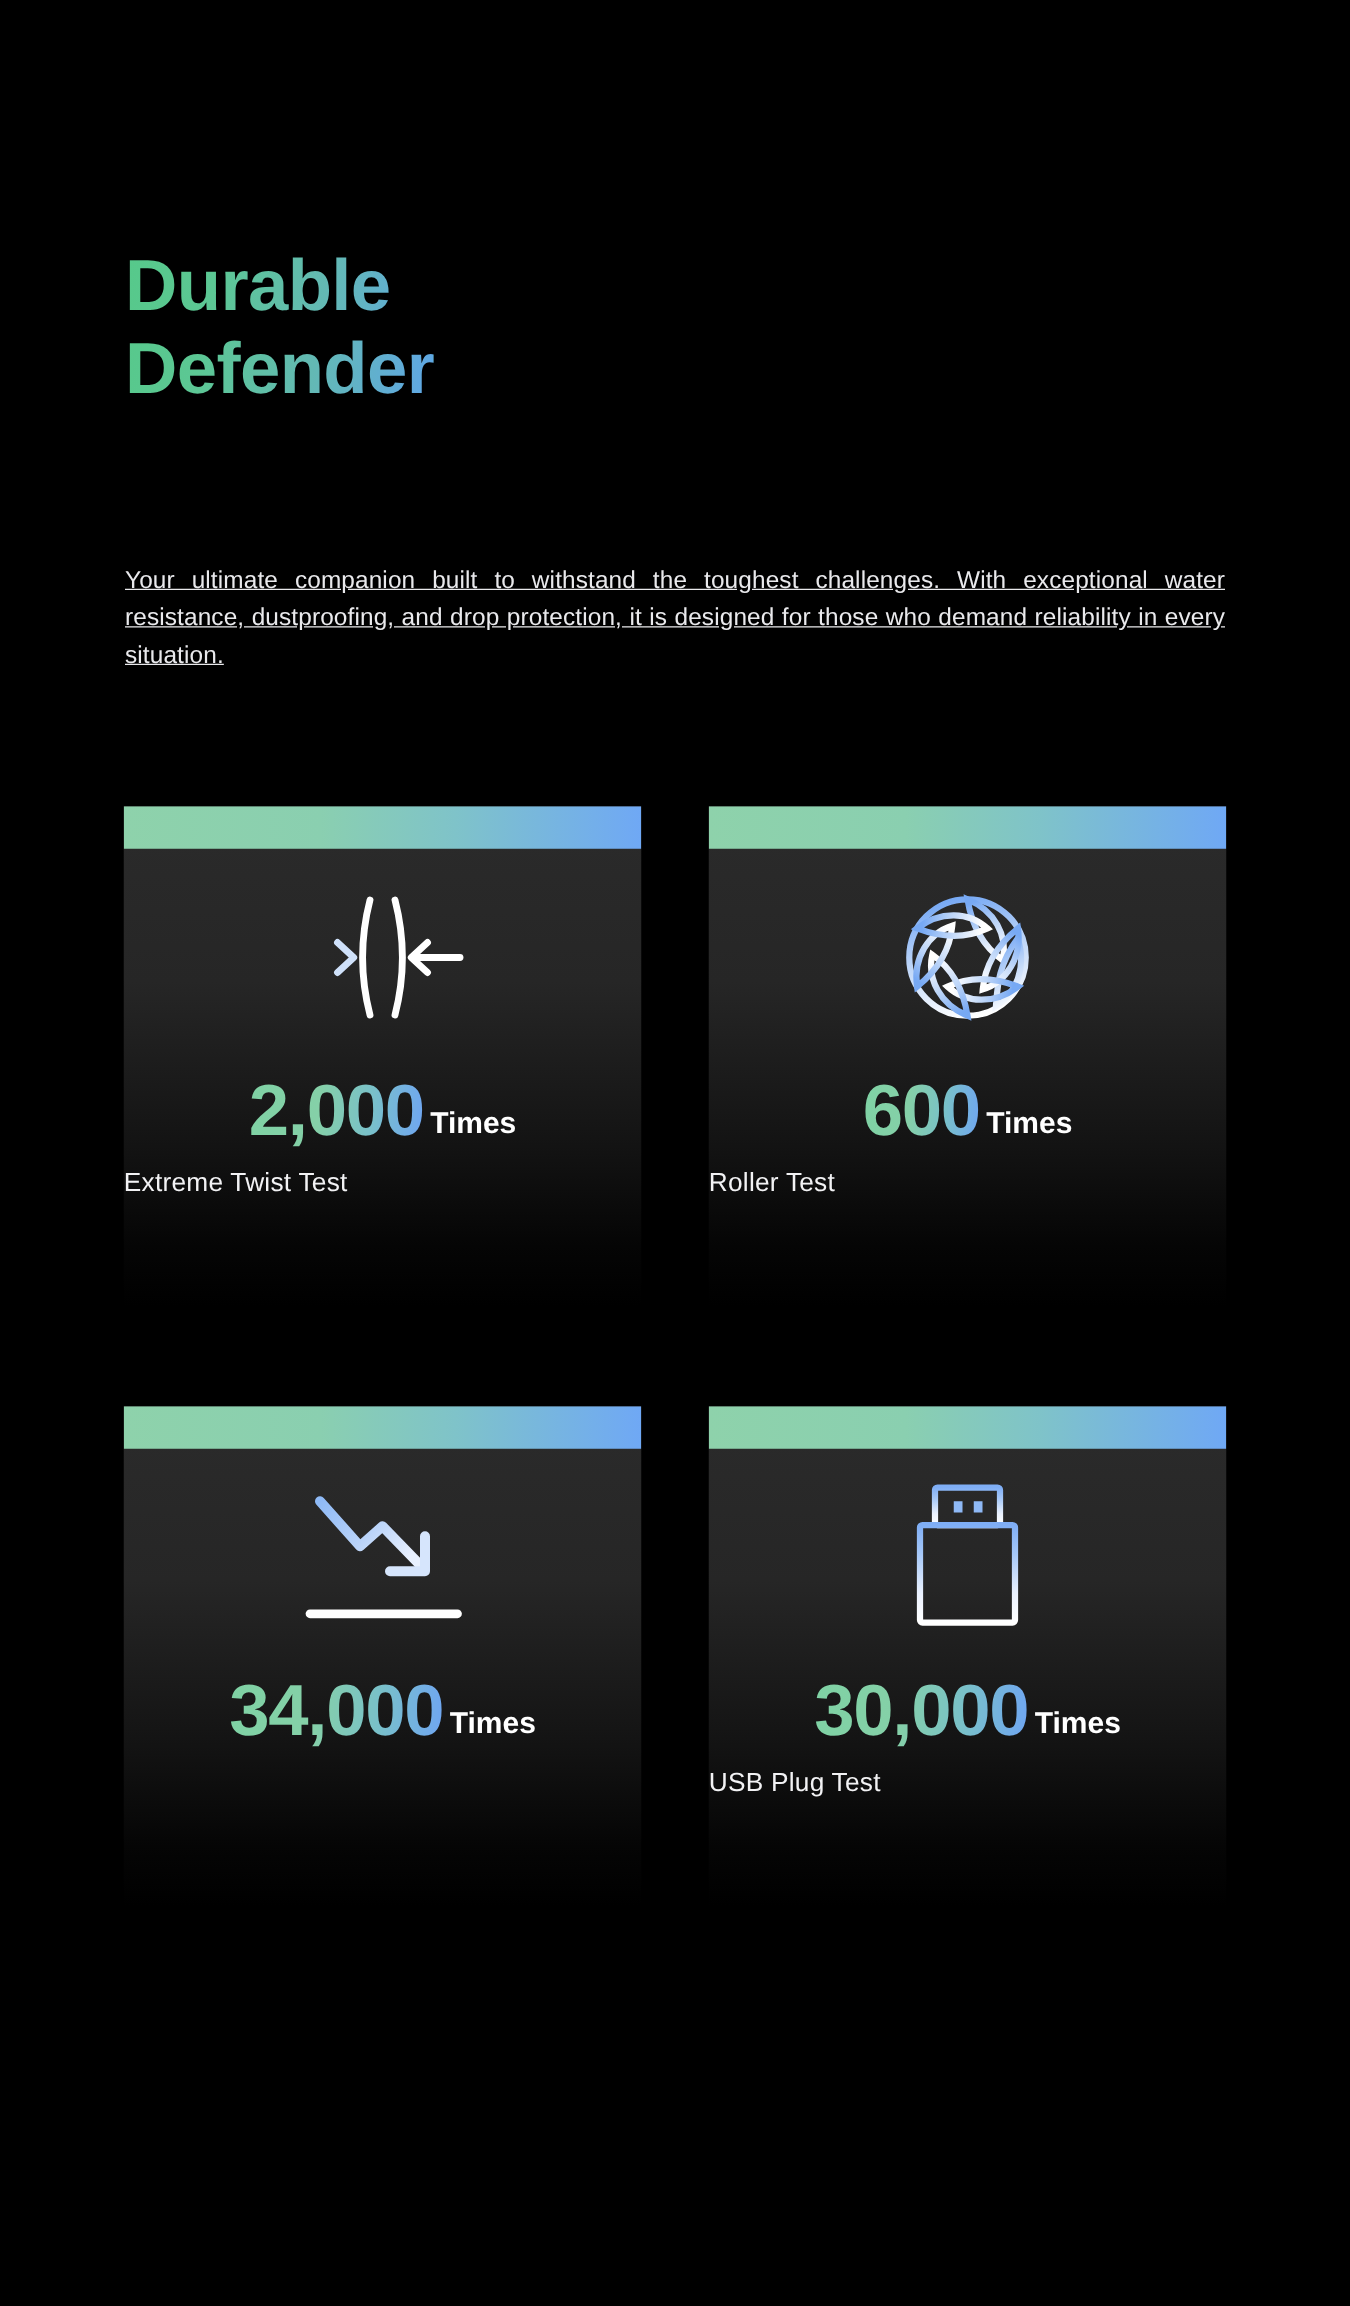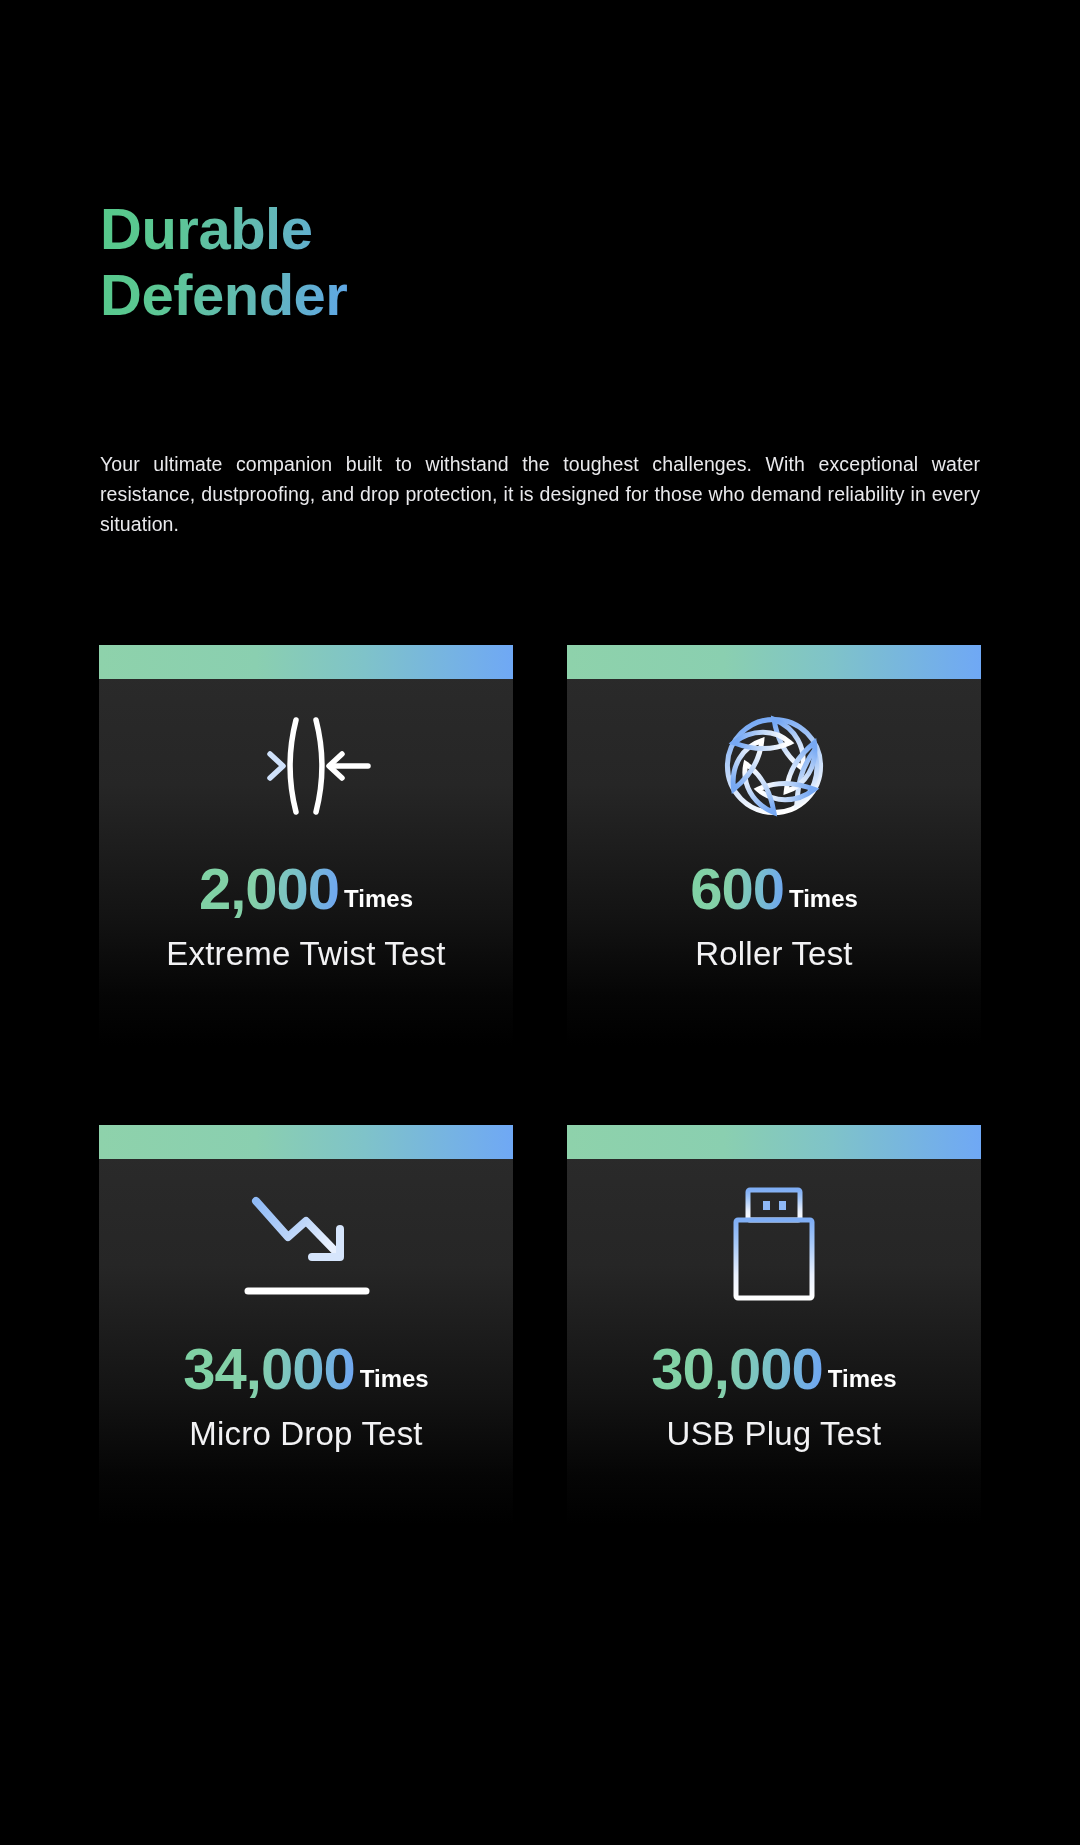"Your ultimate companion built to" .lede { text-decoration: none -> underline }
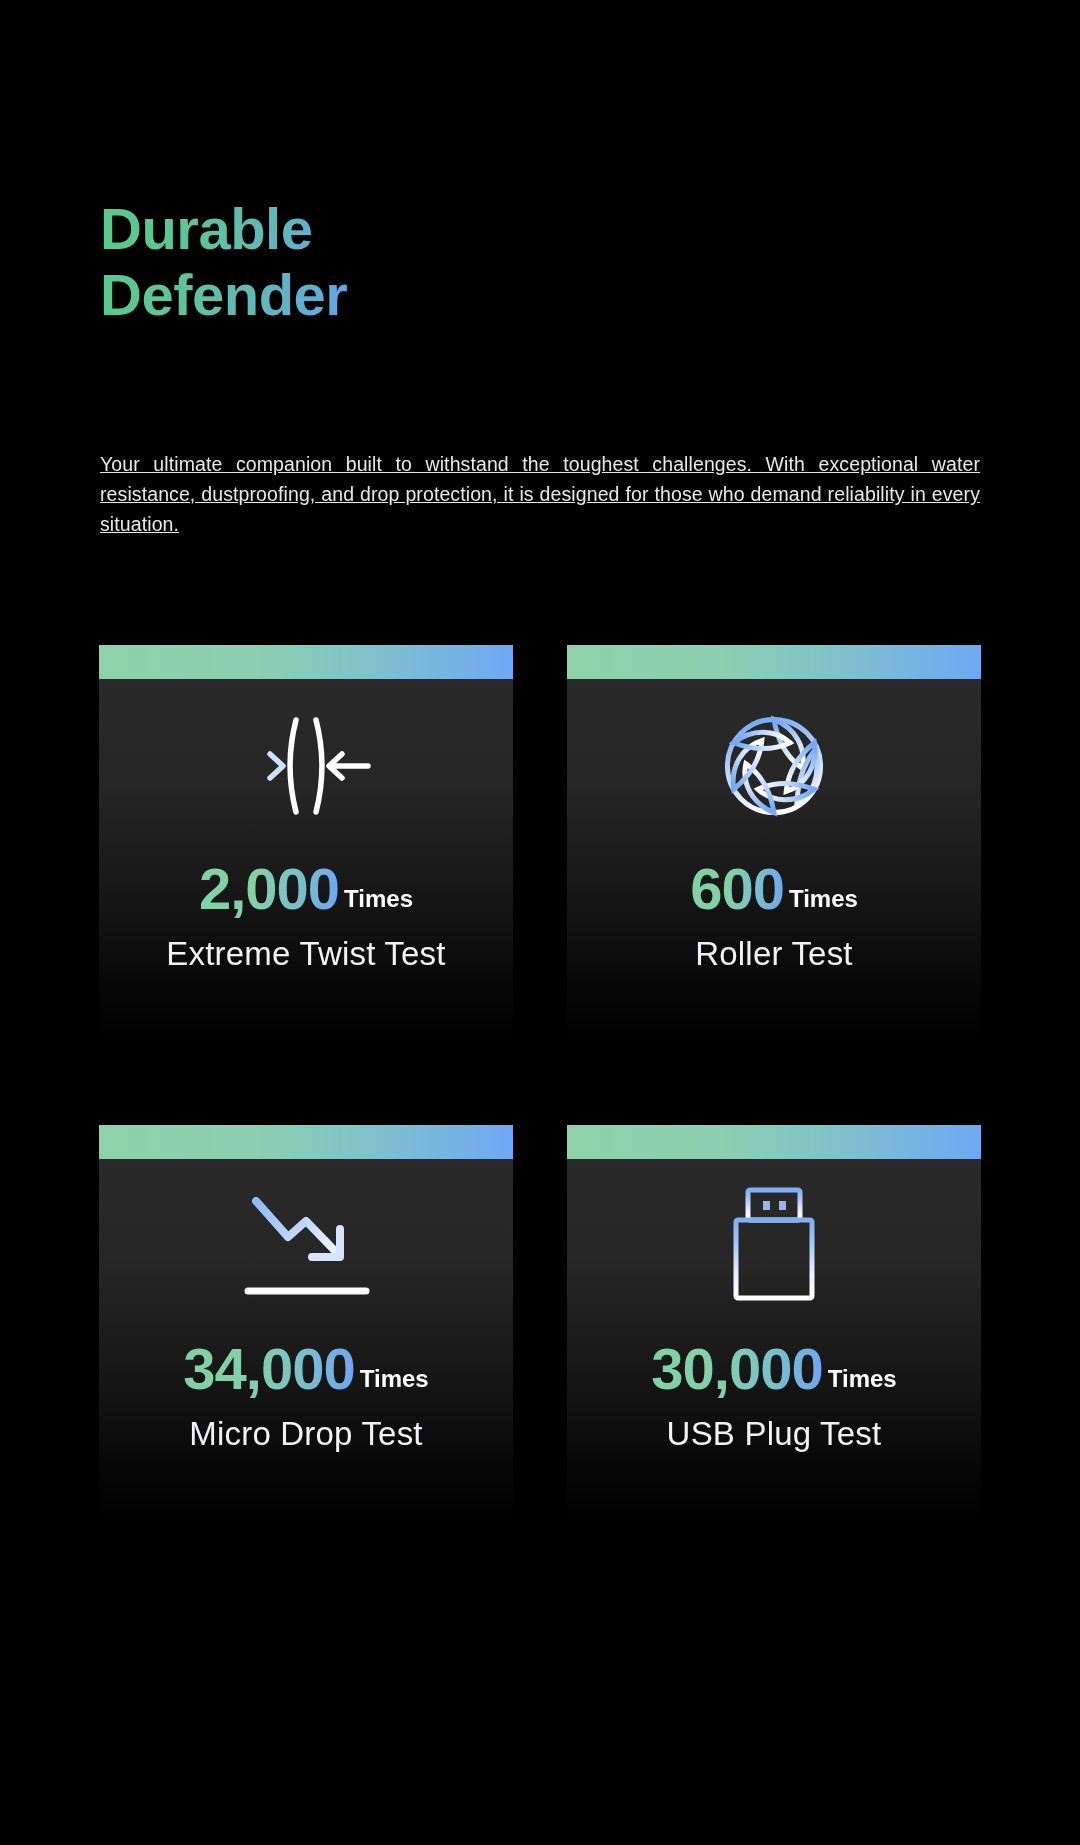"Extreme Twist Test" .card-label { font-size: 33px -> 21px; text-align: center -> left }
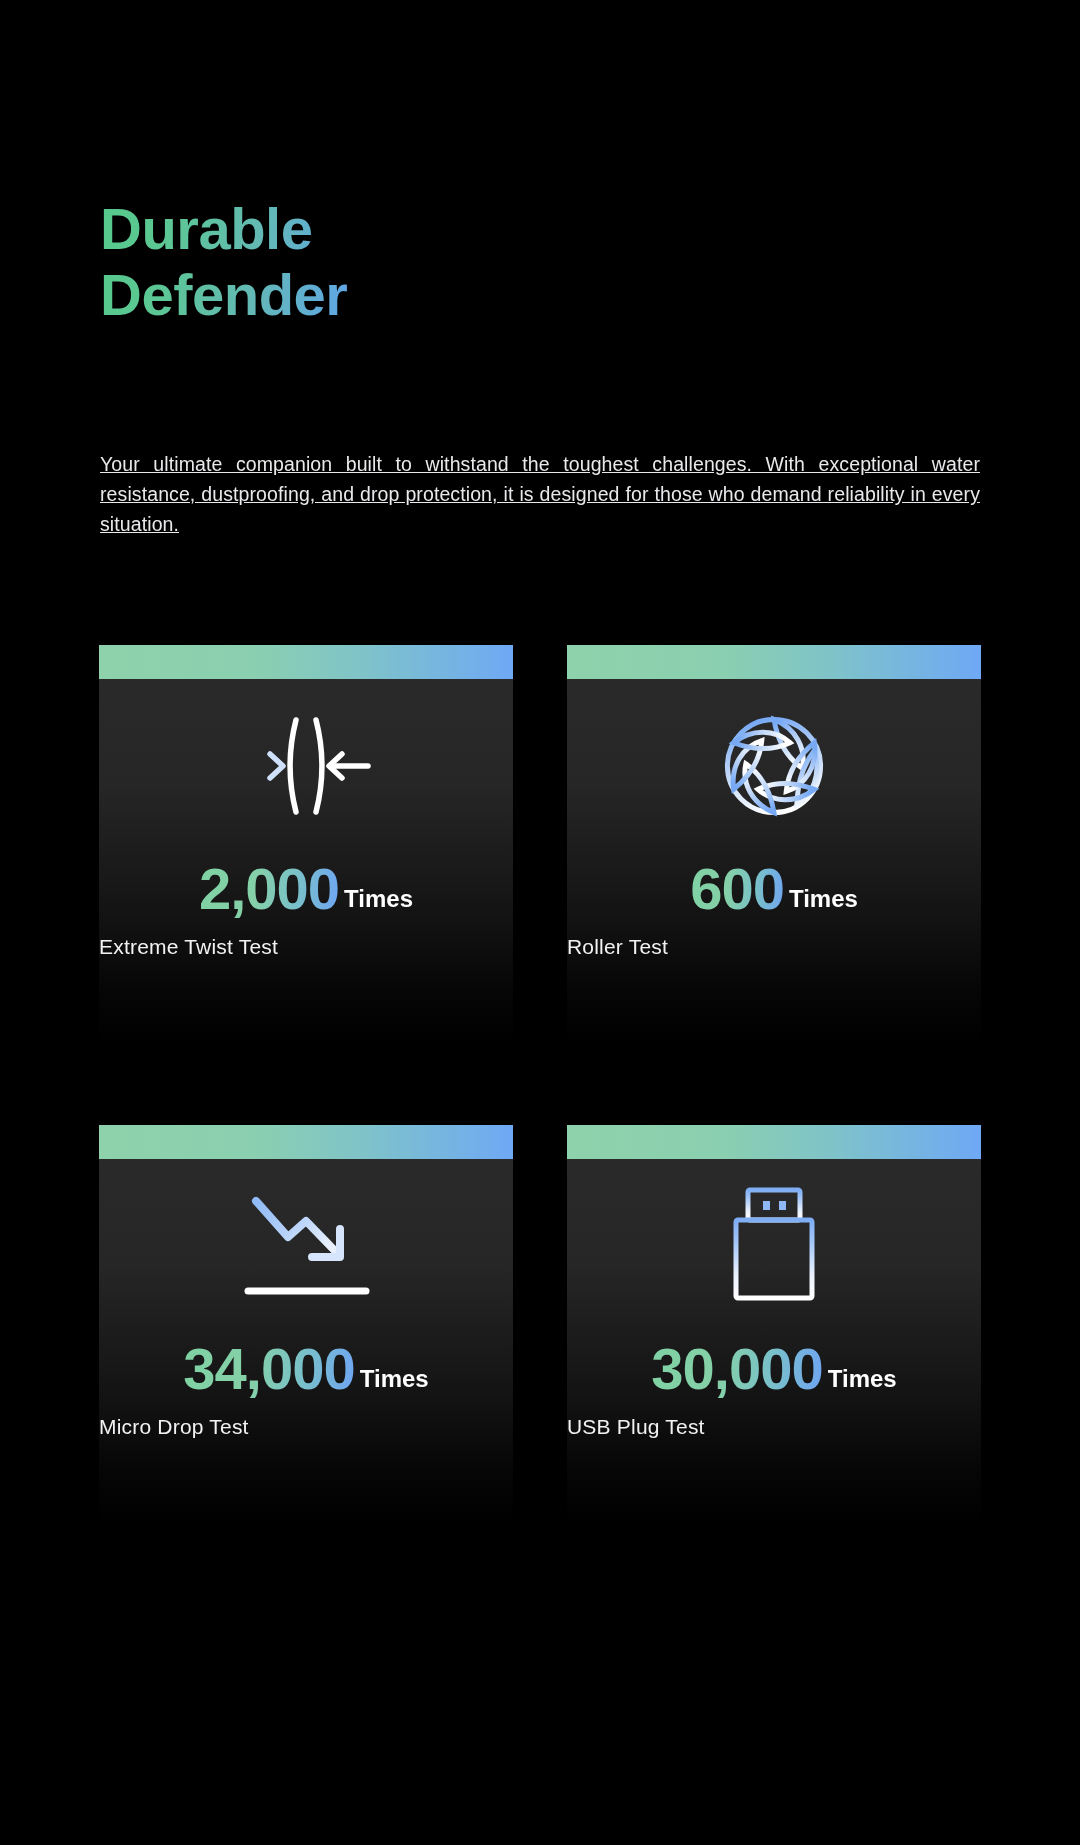"Micro Drop Test" div.card-label { html: <div>Micro Drop Test</div> -> none }
